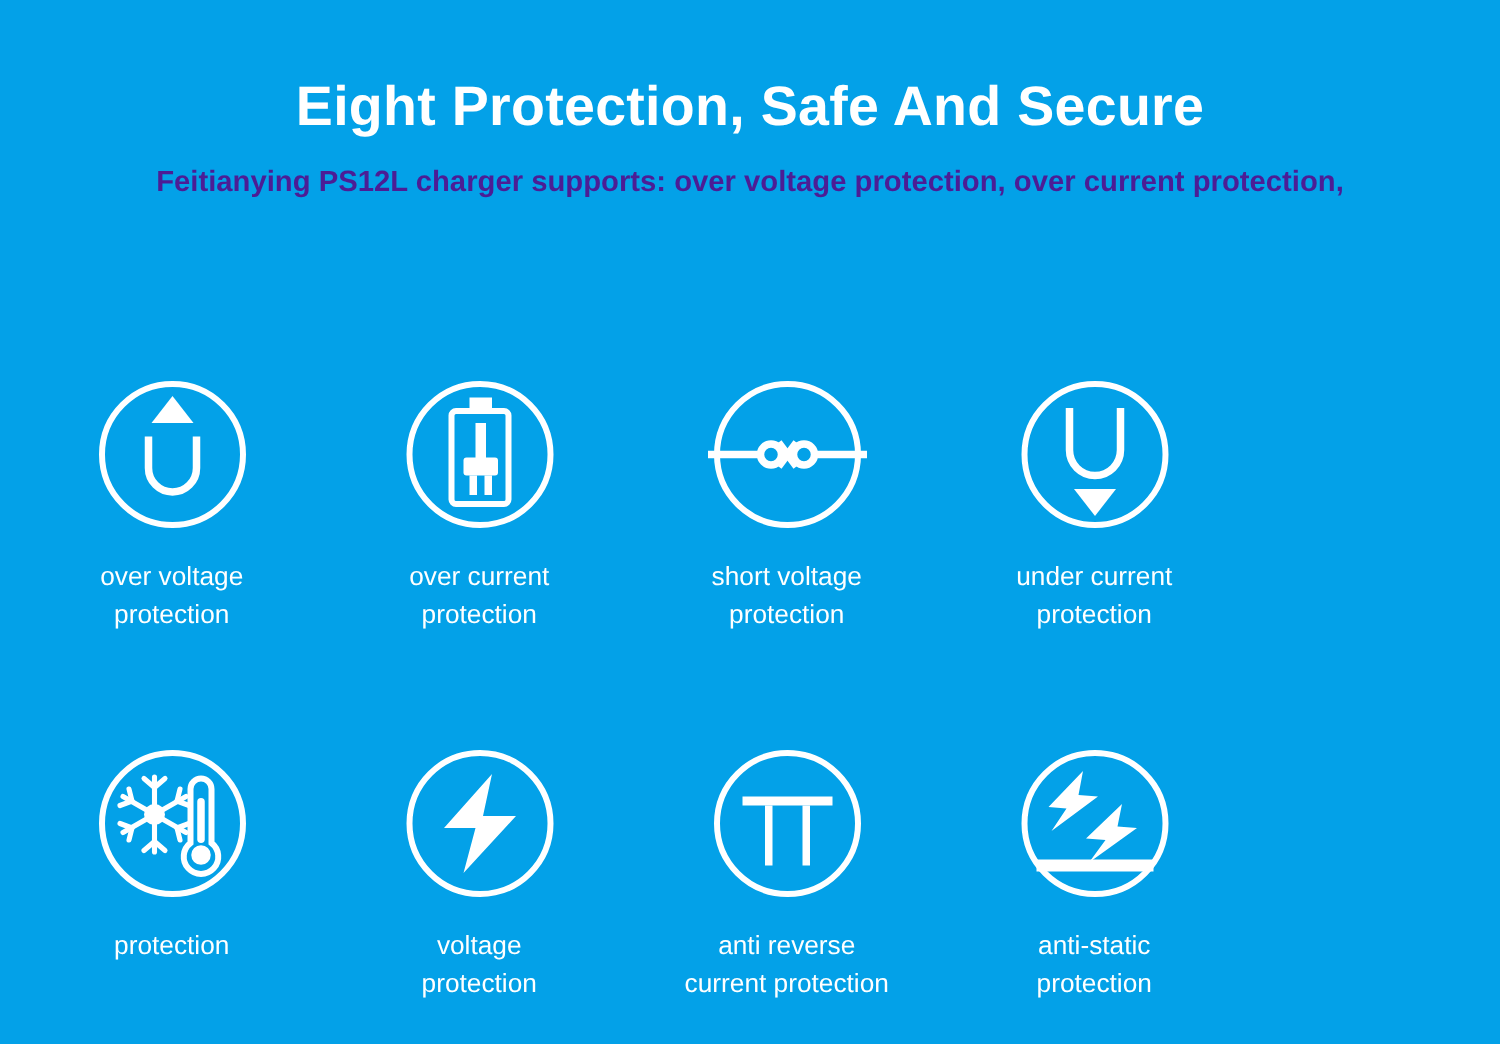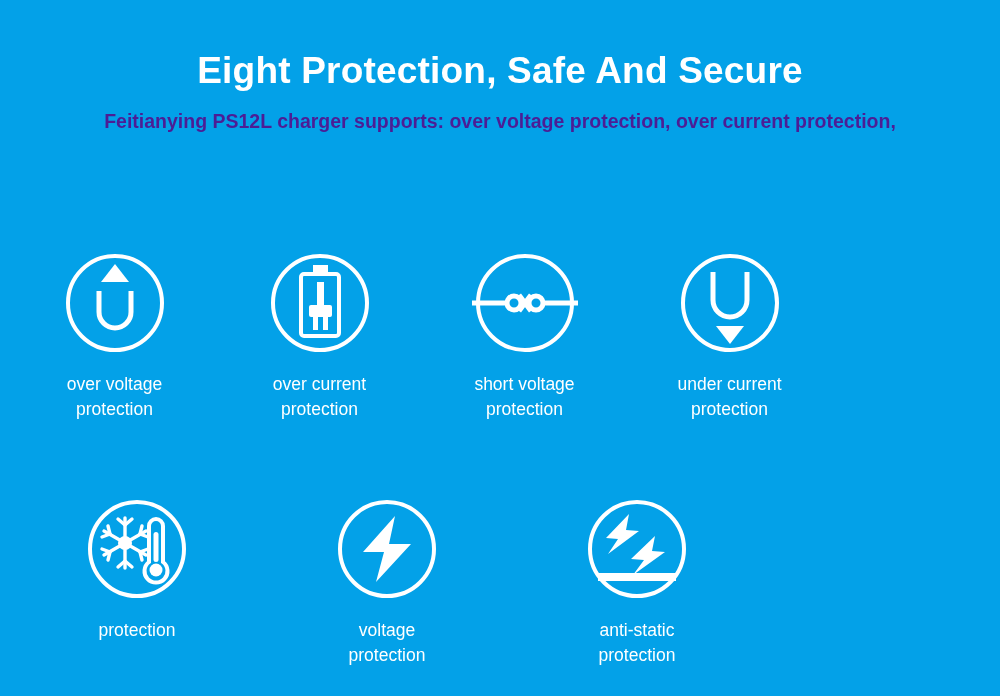"anti reverse" div.cell { html: none -> <div> <div> <svg> <circle></circle> <rect></rect> <rect></rect> <rect></rect> </svg> </div> <div> <span>anti reverse</span> <span>current protection</span> </div> </div> }
